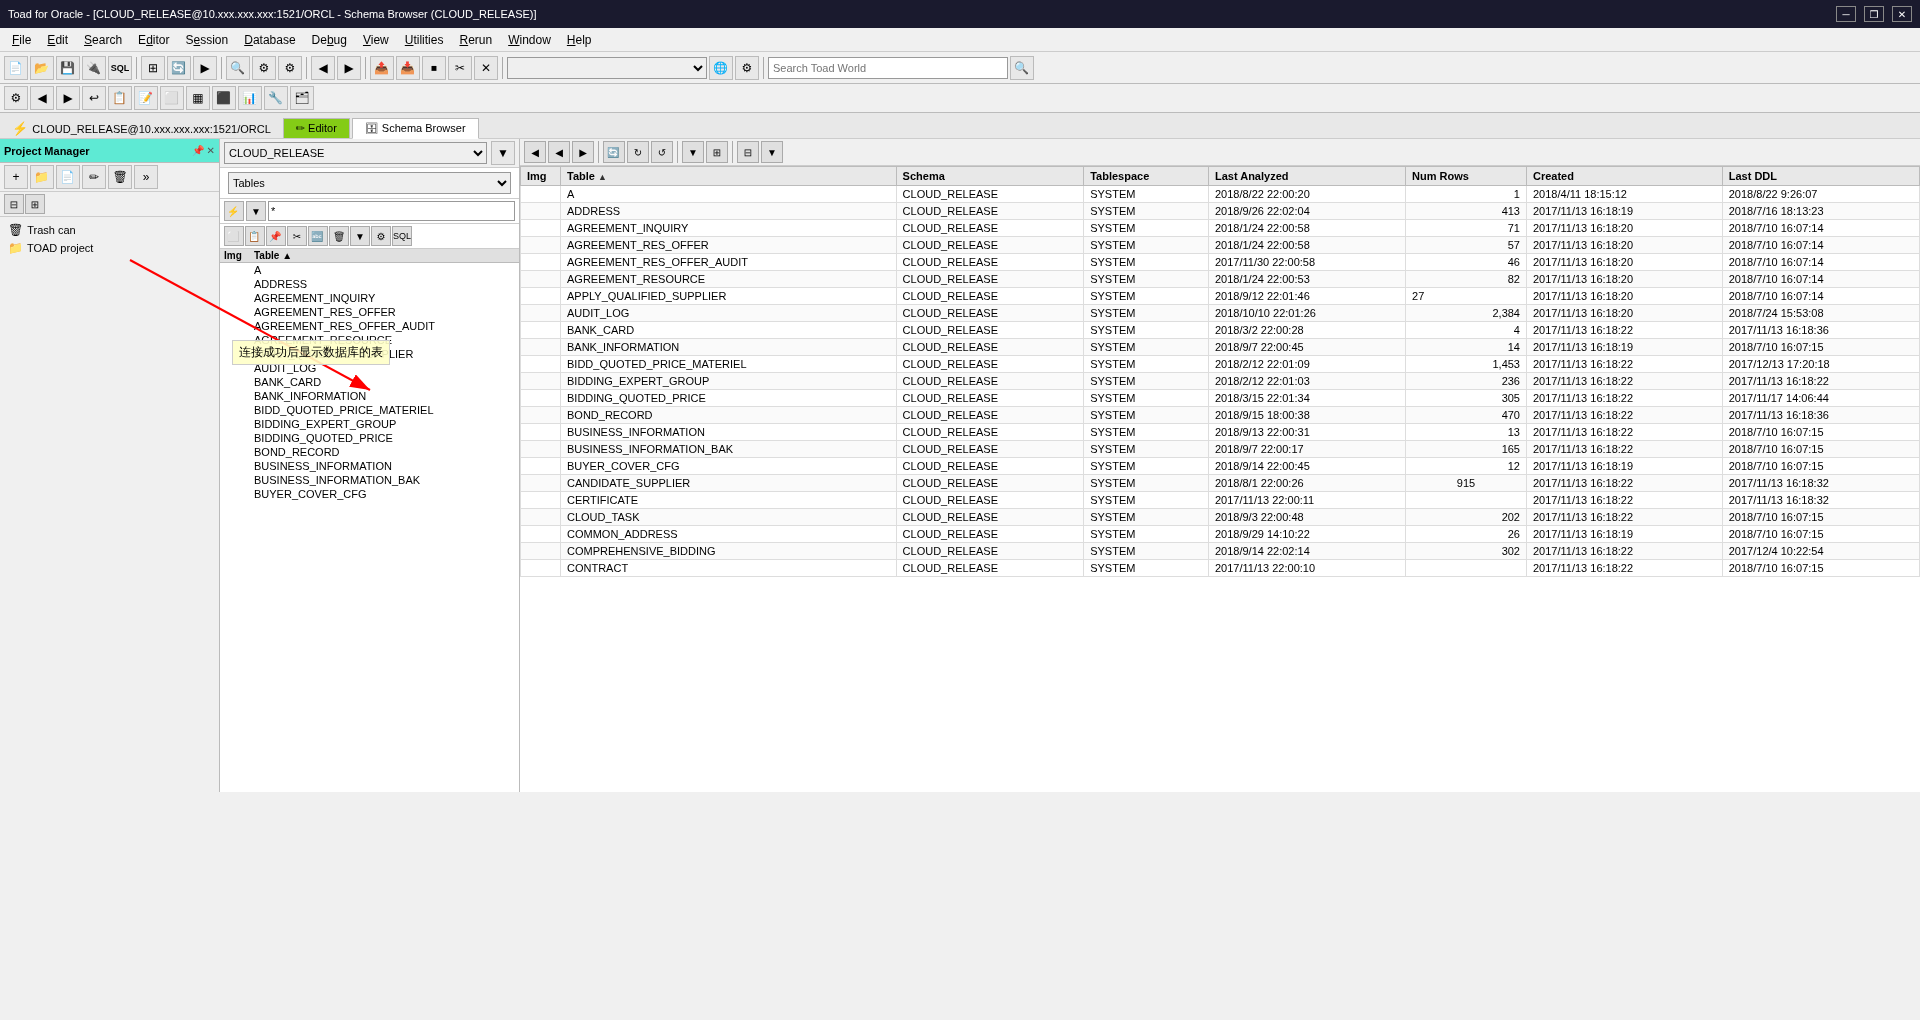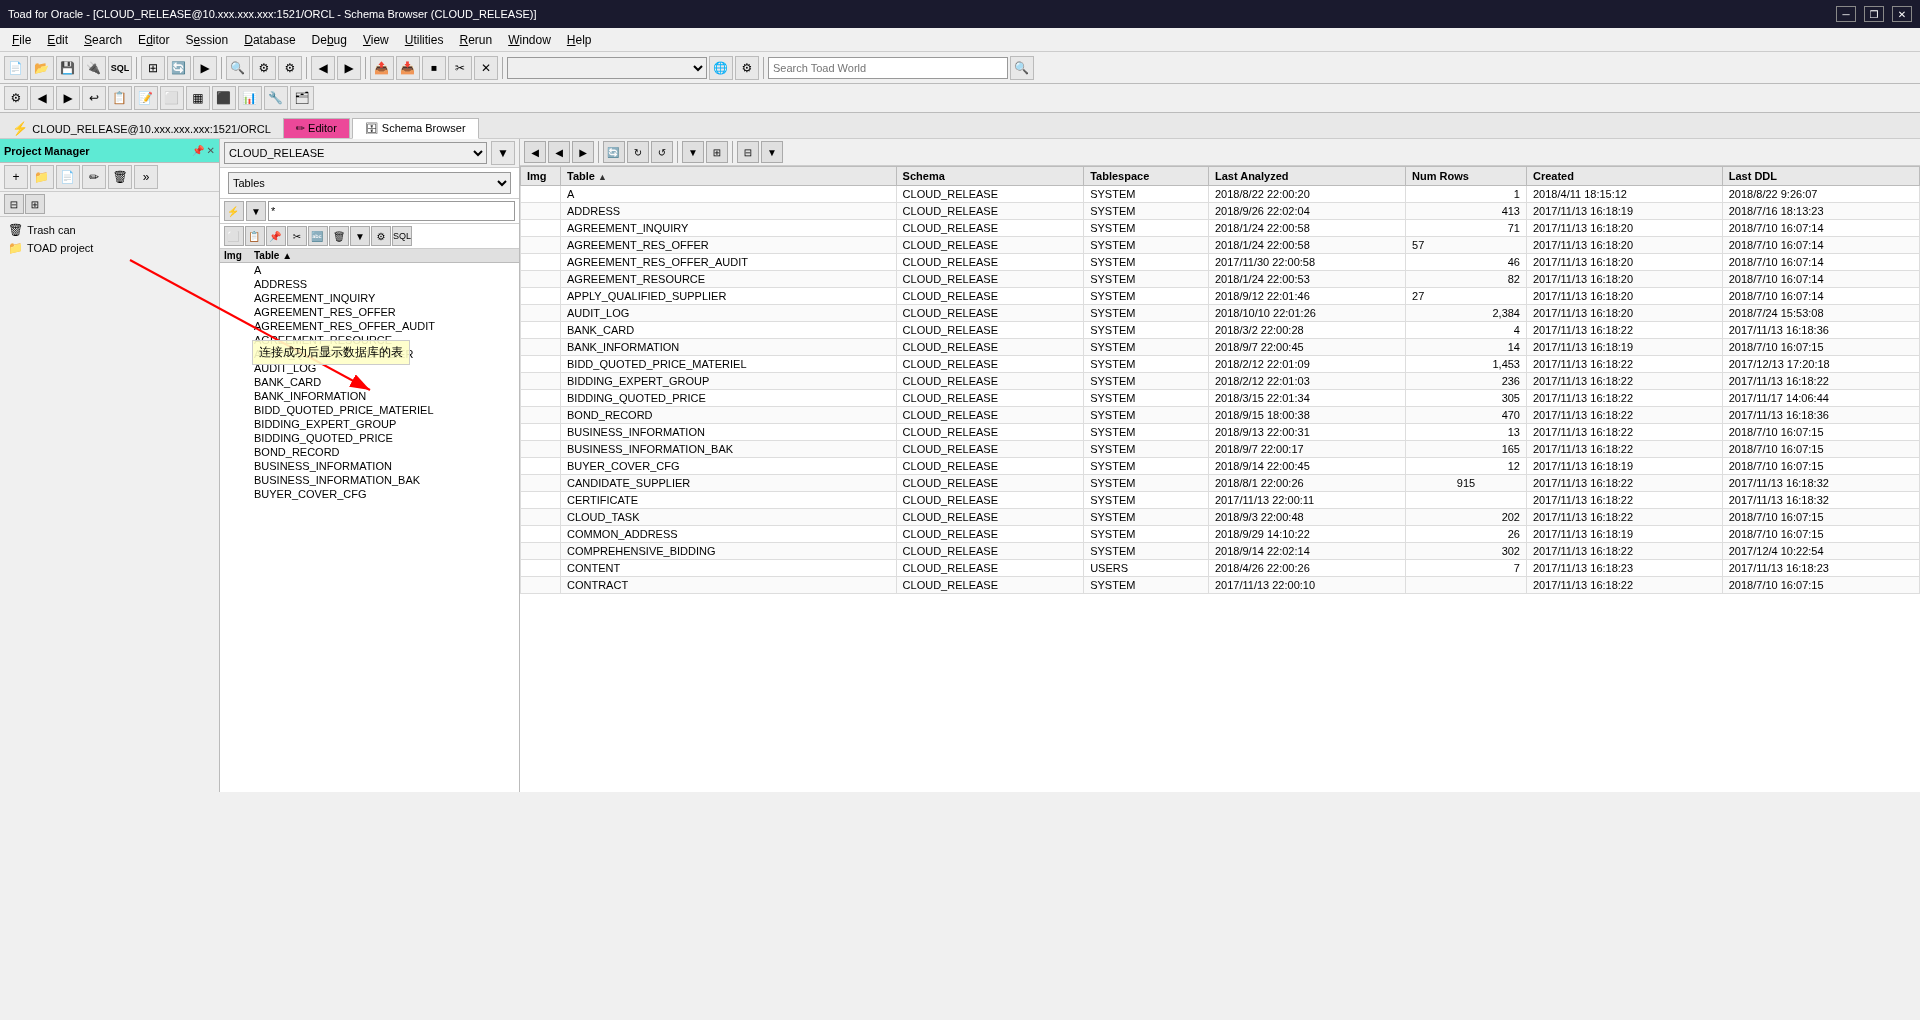"✏ Editor" .tab { background: #ec4899 -> #84cc16 }
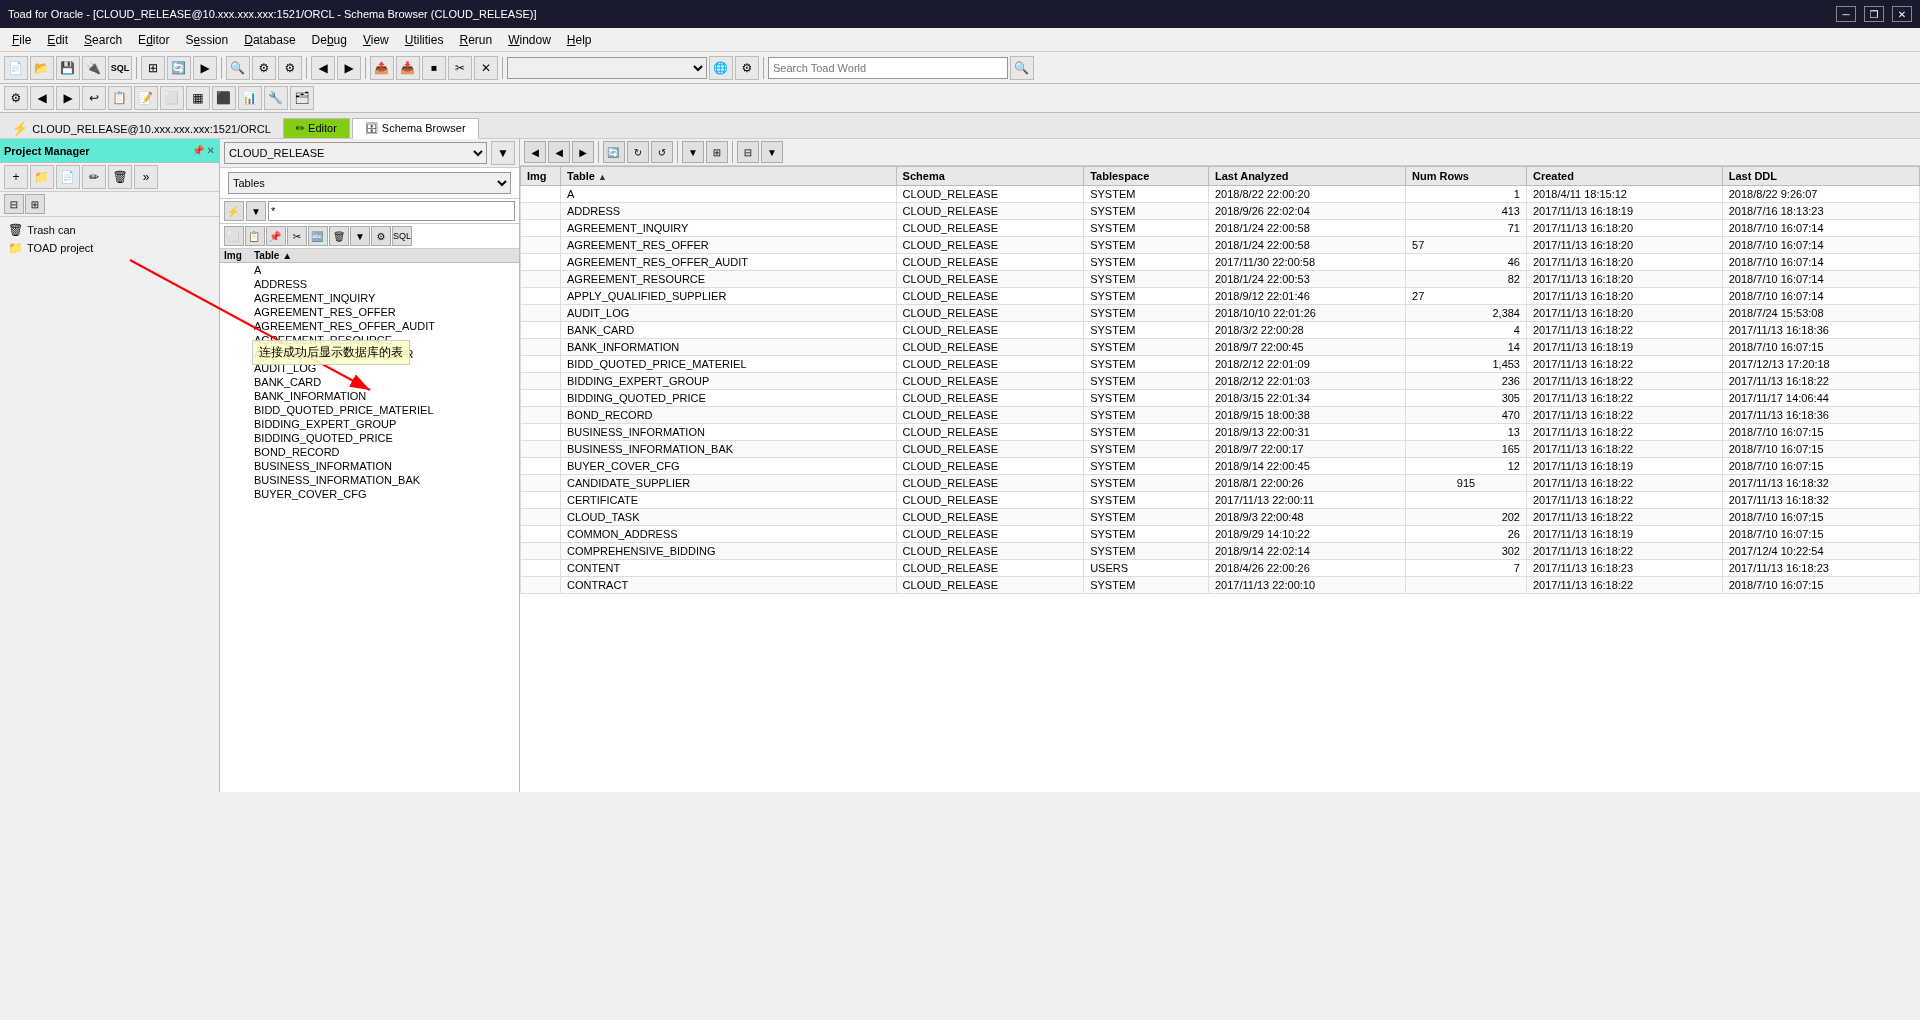"57" td { text-align: left -> right }
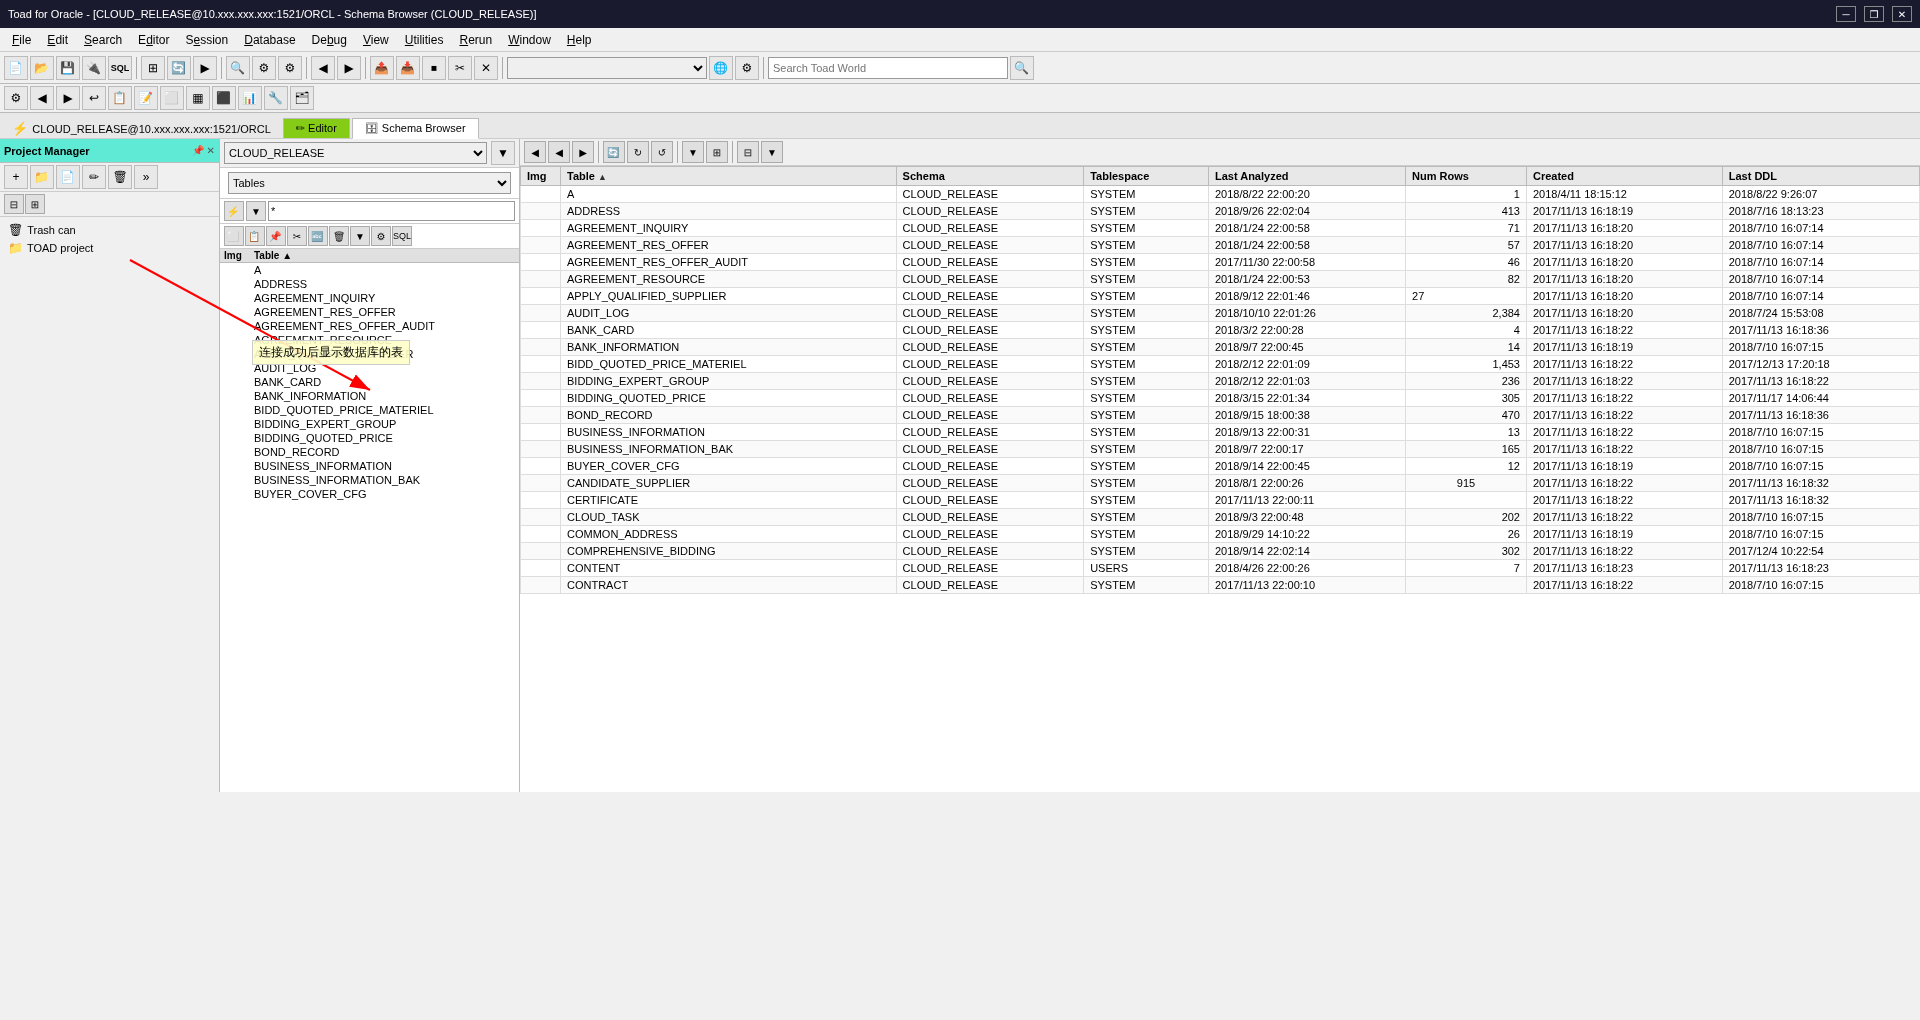"连接成功后显示数据库的表" div { left: 252px -> 232px }
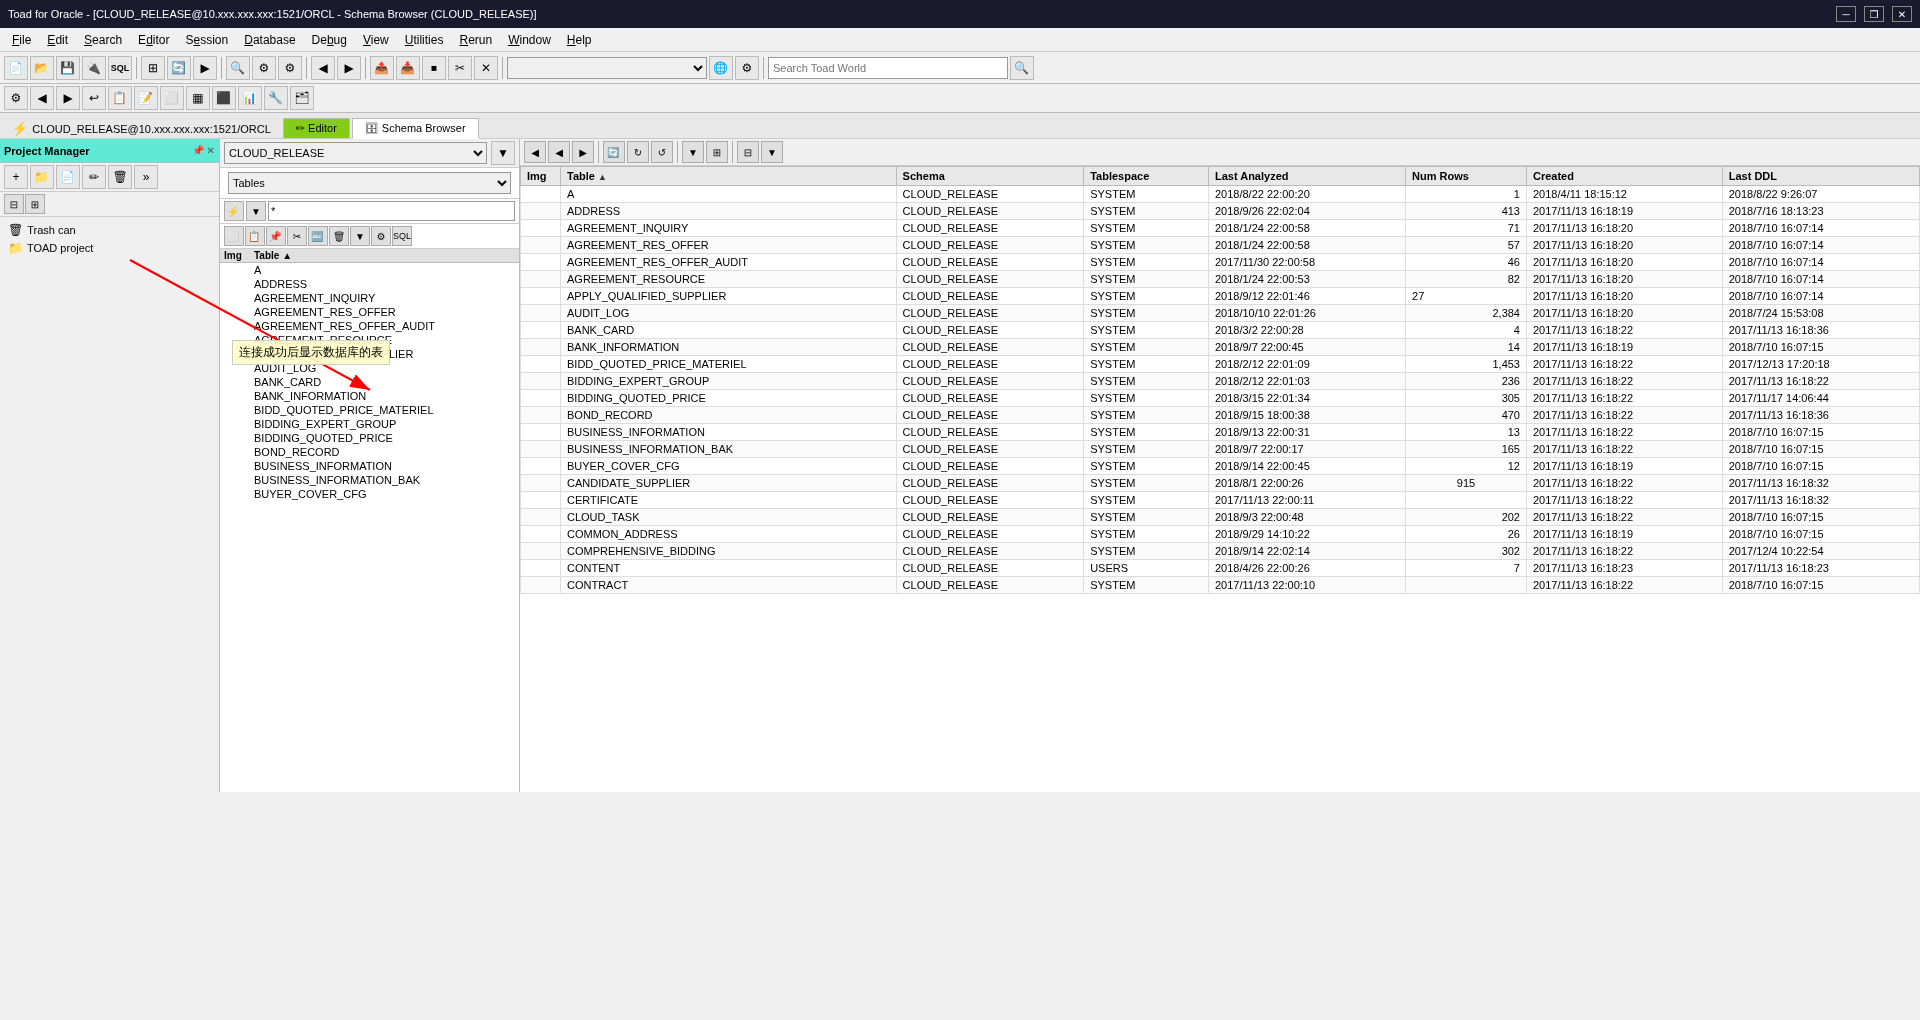"CONTENT" tr { html: <tr> <td></td> <td>CONTENT</td> <td>CLOUD_RELEASE</td> <td>USERS</td> <td>2018/4/26 22:00:26</td> <td>7</td> <td>2017/11/13 16:18:23</td> <td>2017/11/13 16:18:23</td> </tr> -> none }
